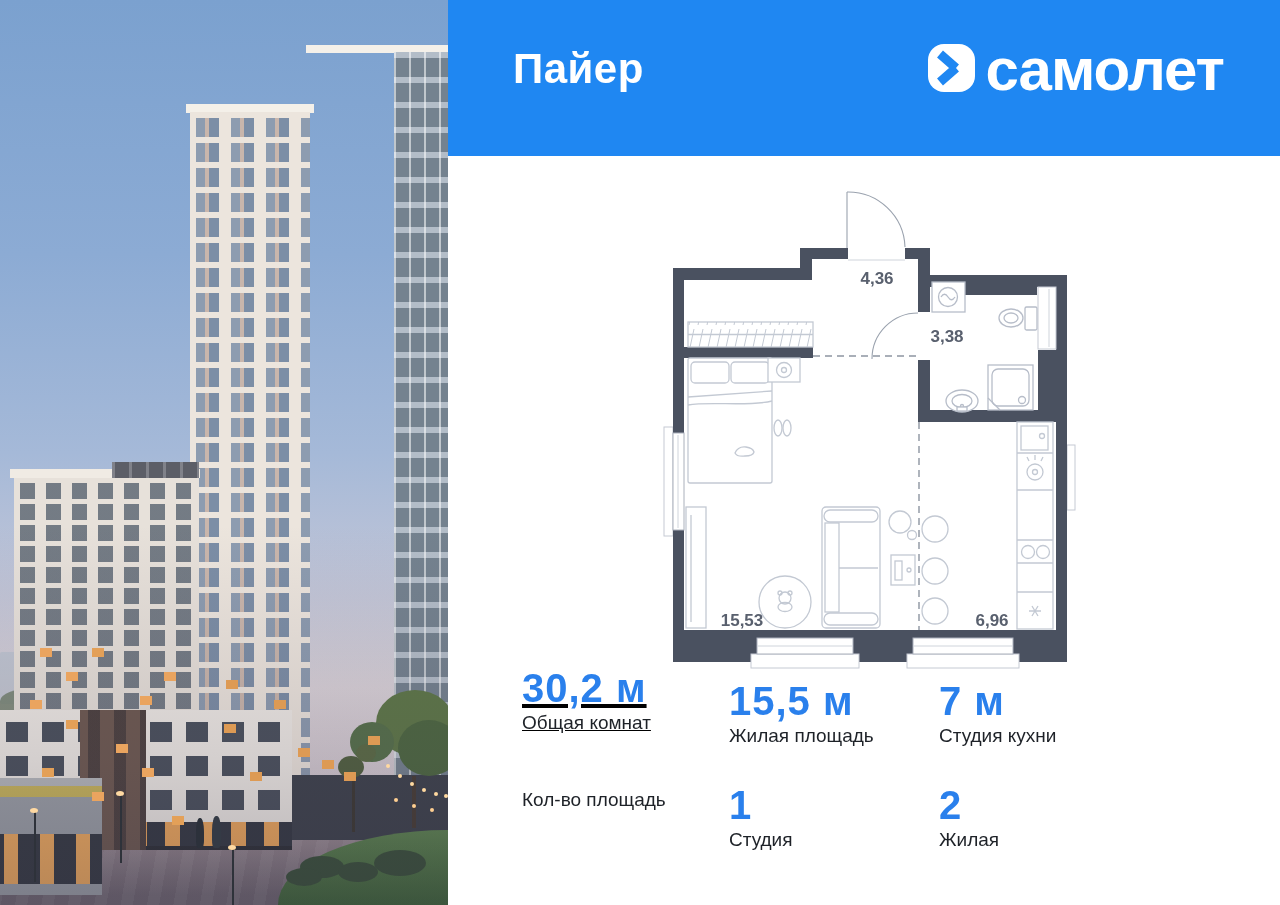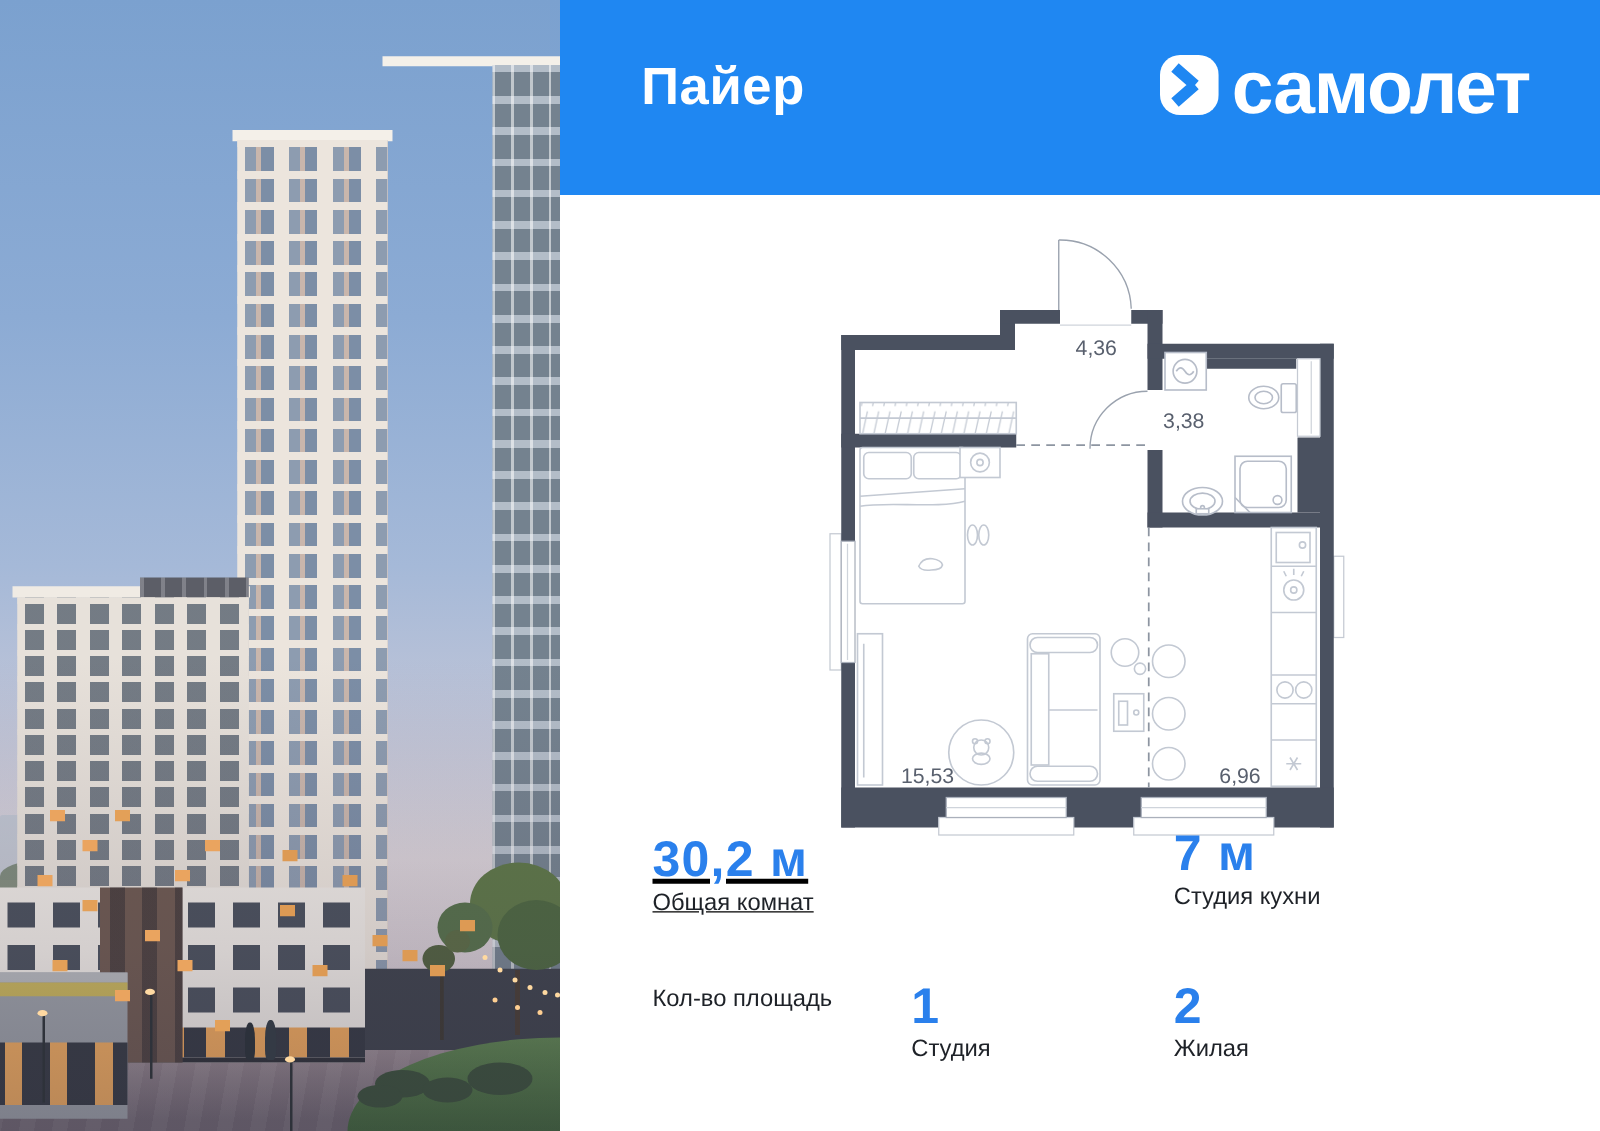"4,36" .plan { font-weight: none -> bold }
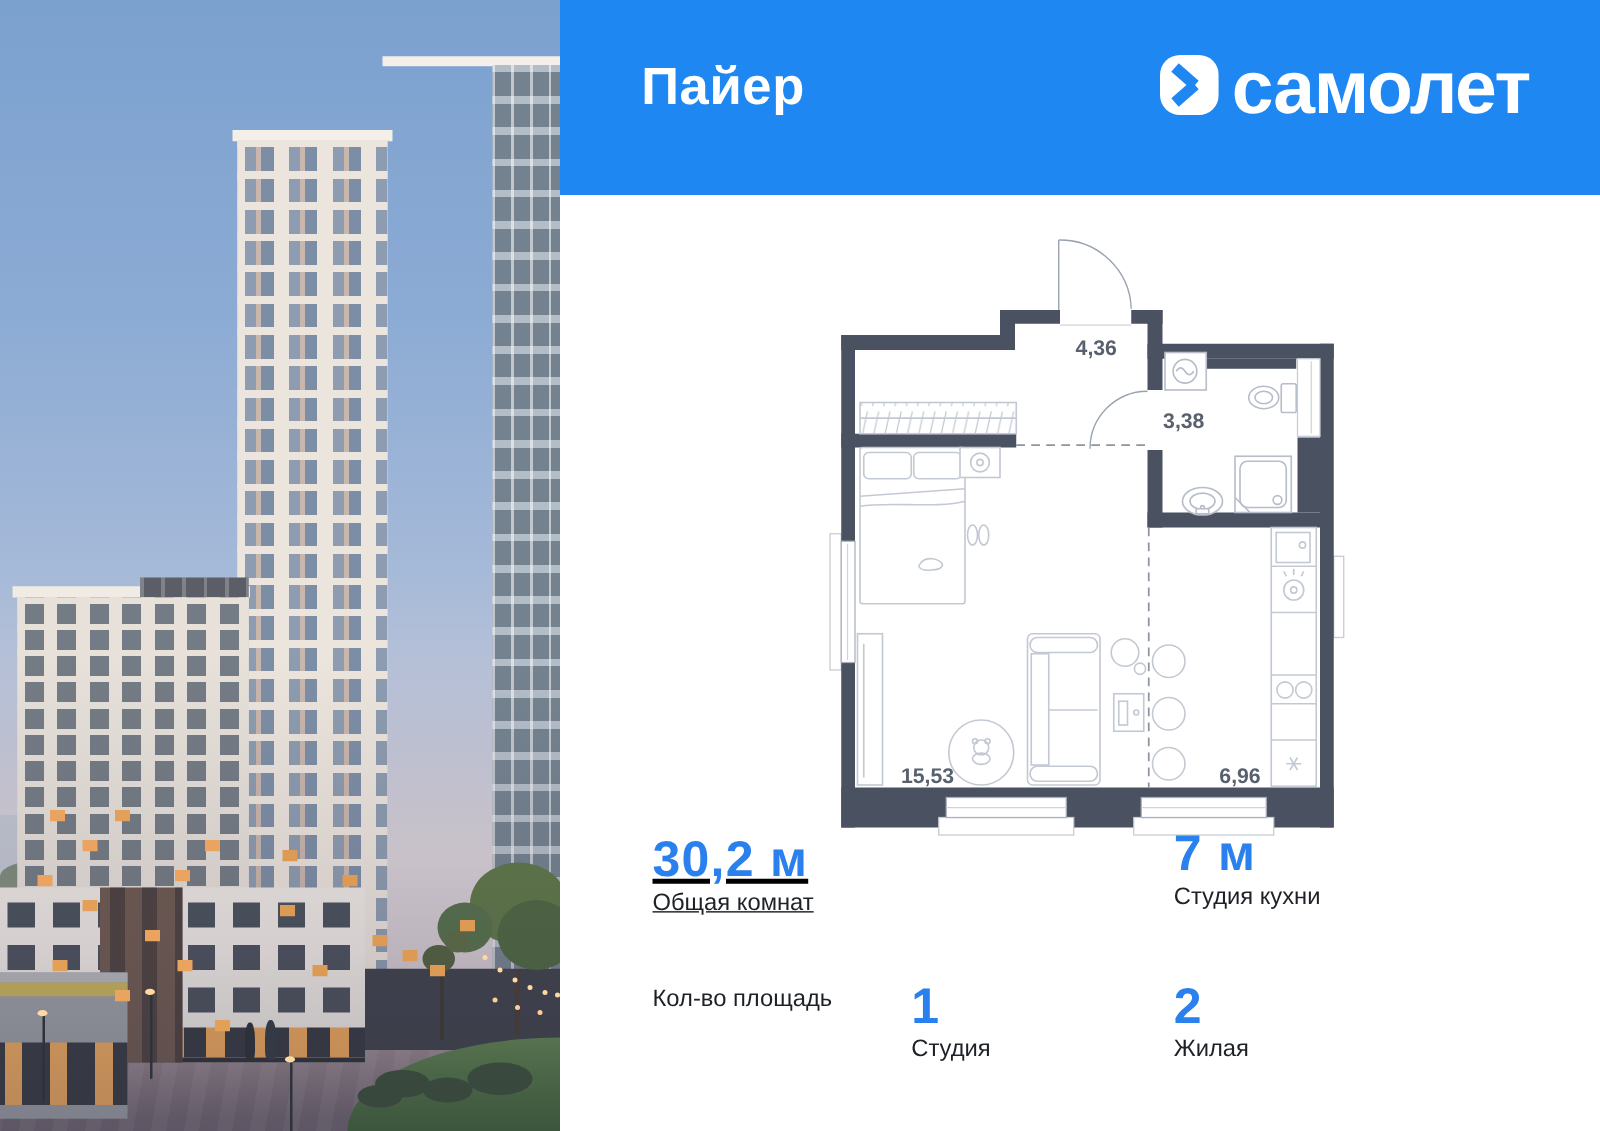"15,5 м" div.stat { html: none -> <div> <div>15,5 м</div> <div>Жилая площадь</div> </div> }
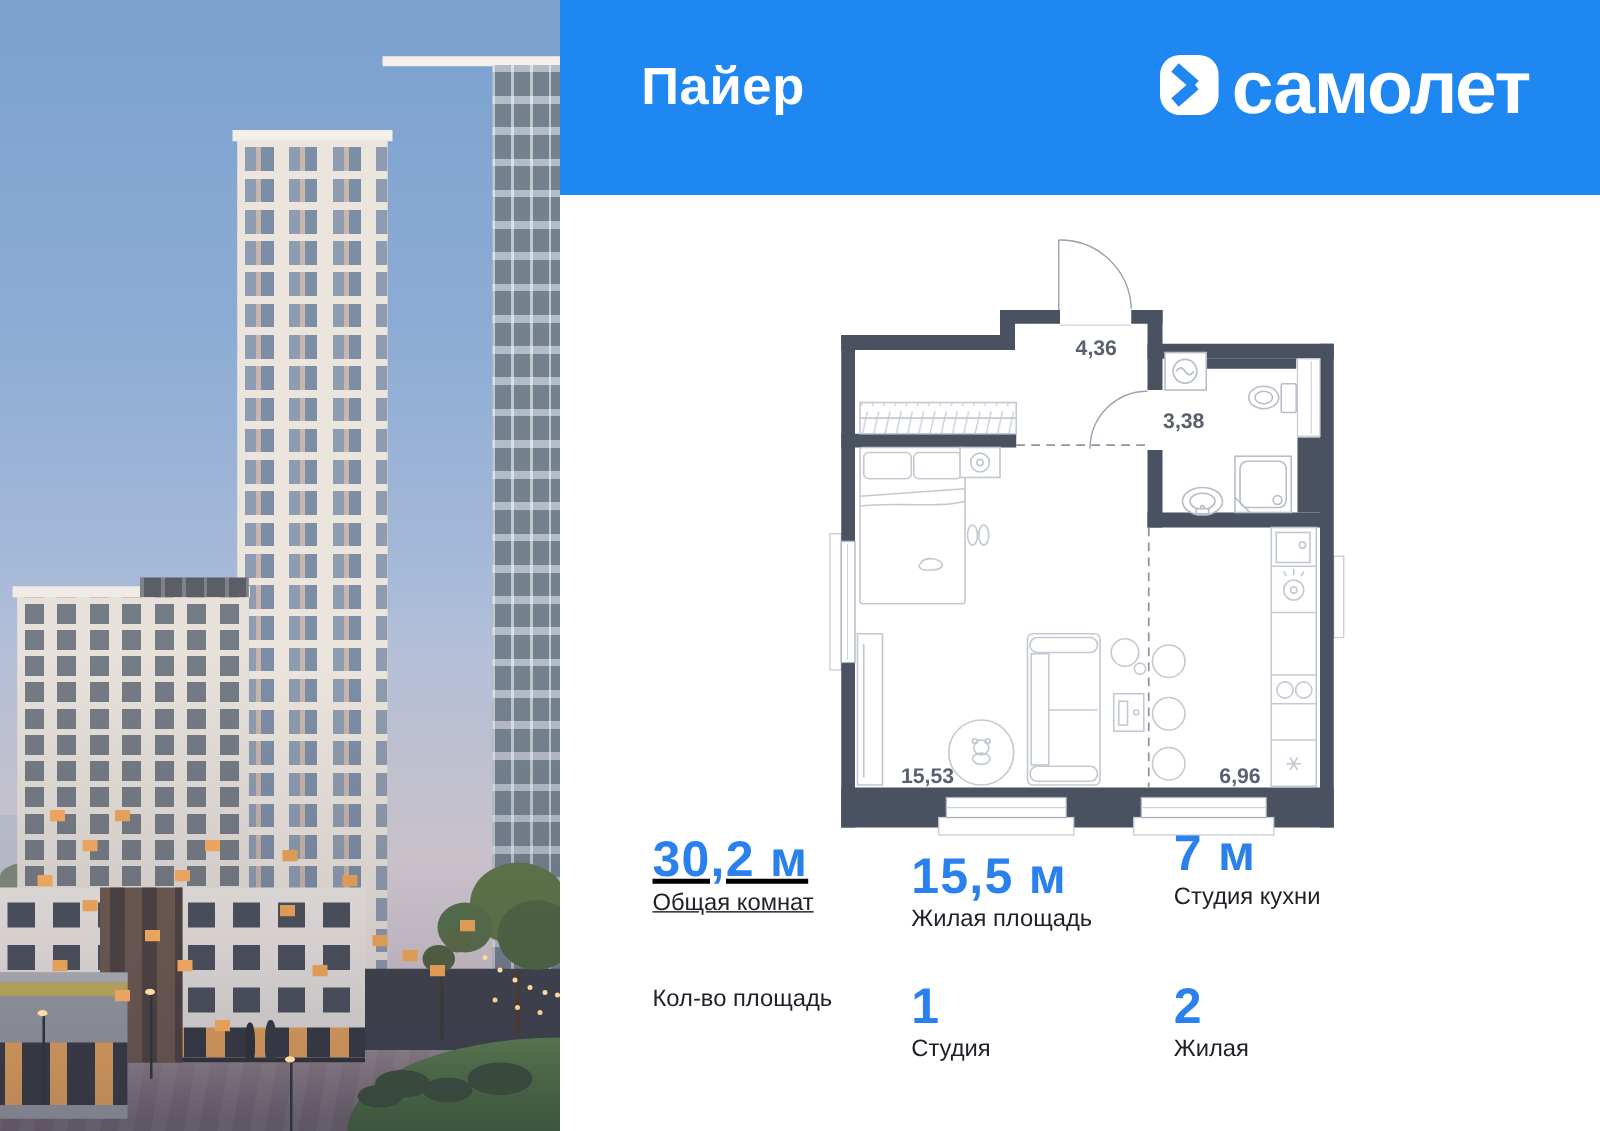"7 м" div.stat { top: 663px -> 681px }
